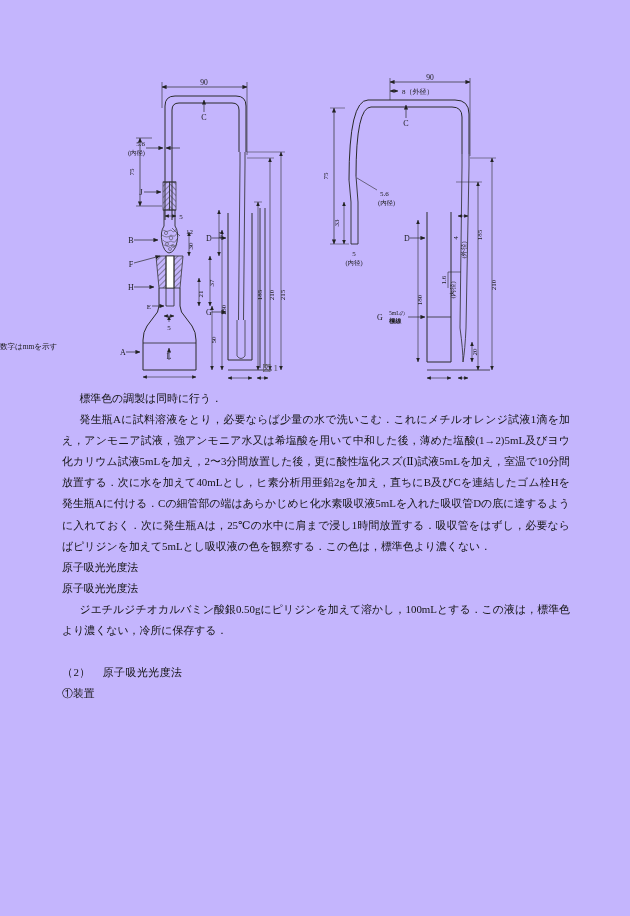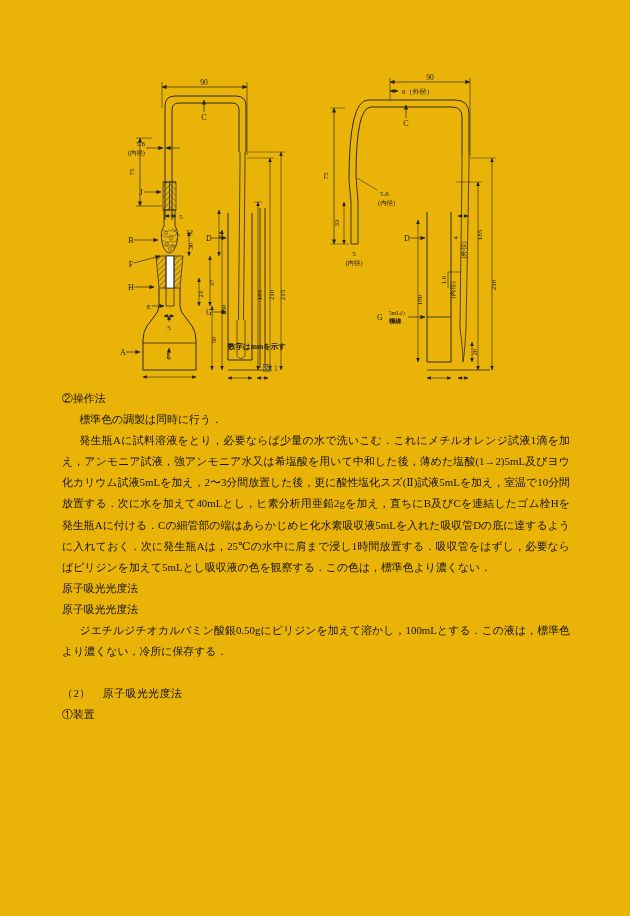"90" .page { background: #eab308 -> #c4b5fd }
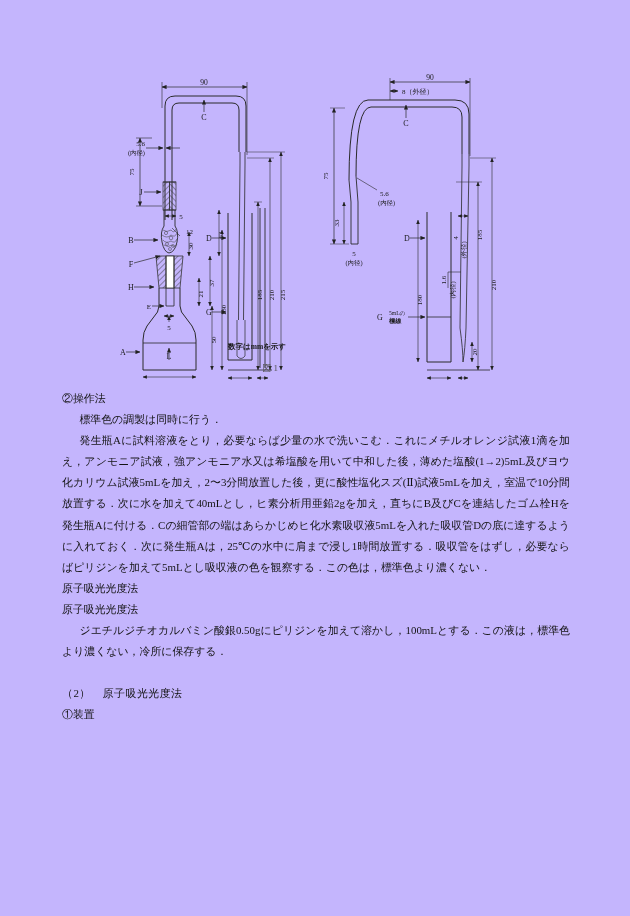"数字はmmを示す" .fig-caption-units { font-weight: bold -> normal; text-align: center -> none }
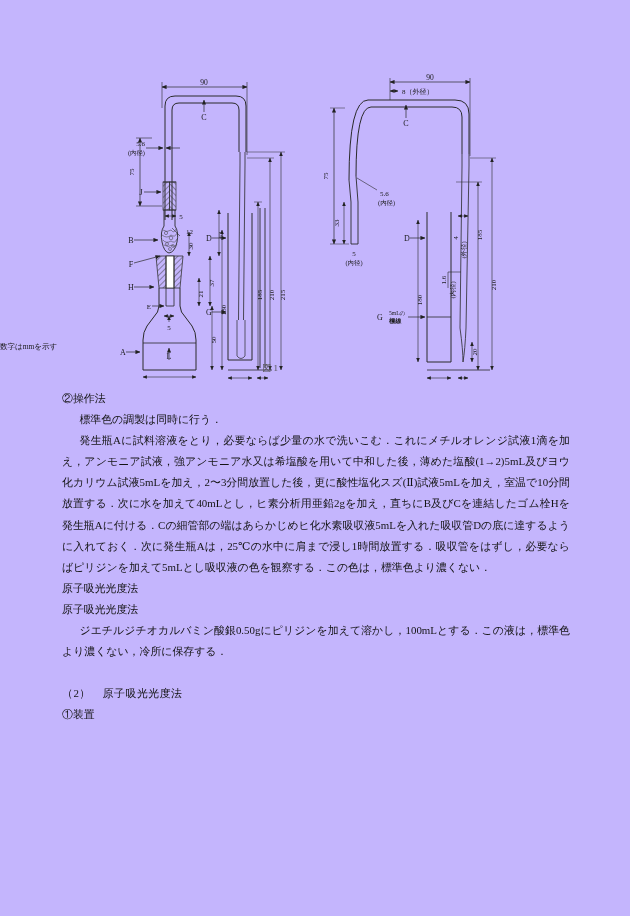"②操作法" p.hdr { html: <p>②操作法</p> -> none }
